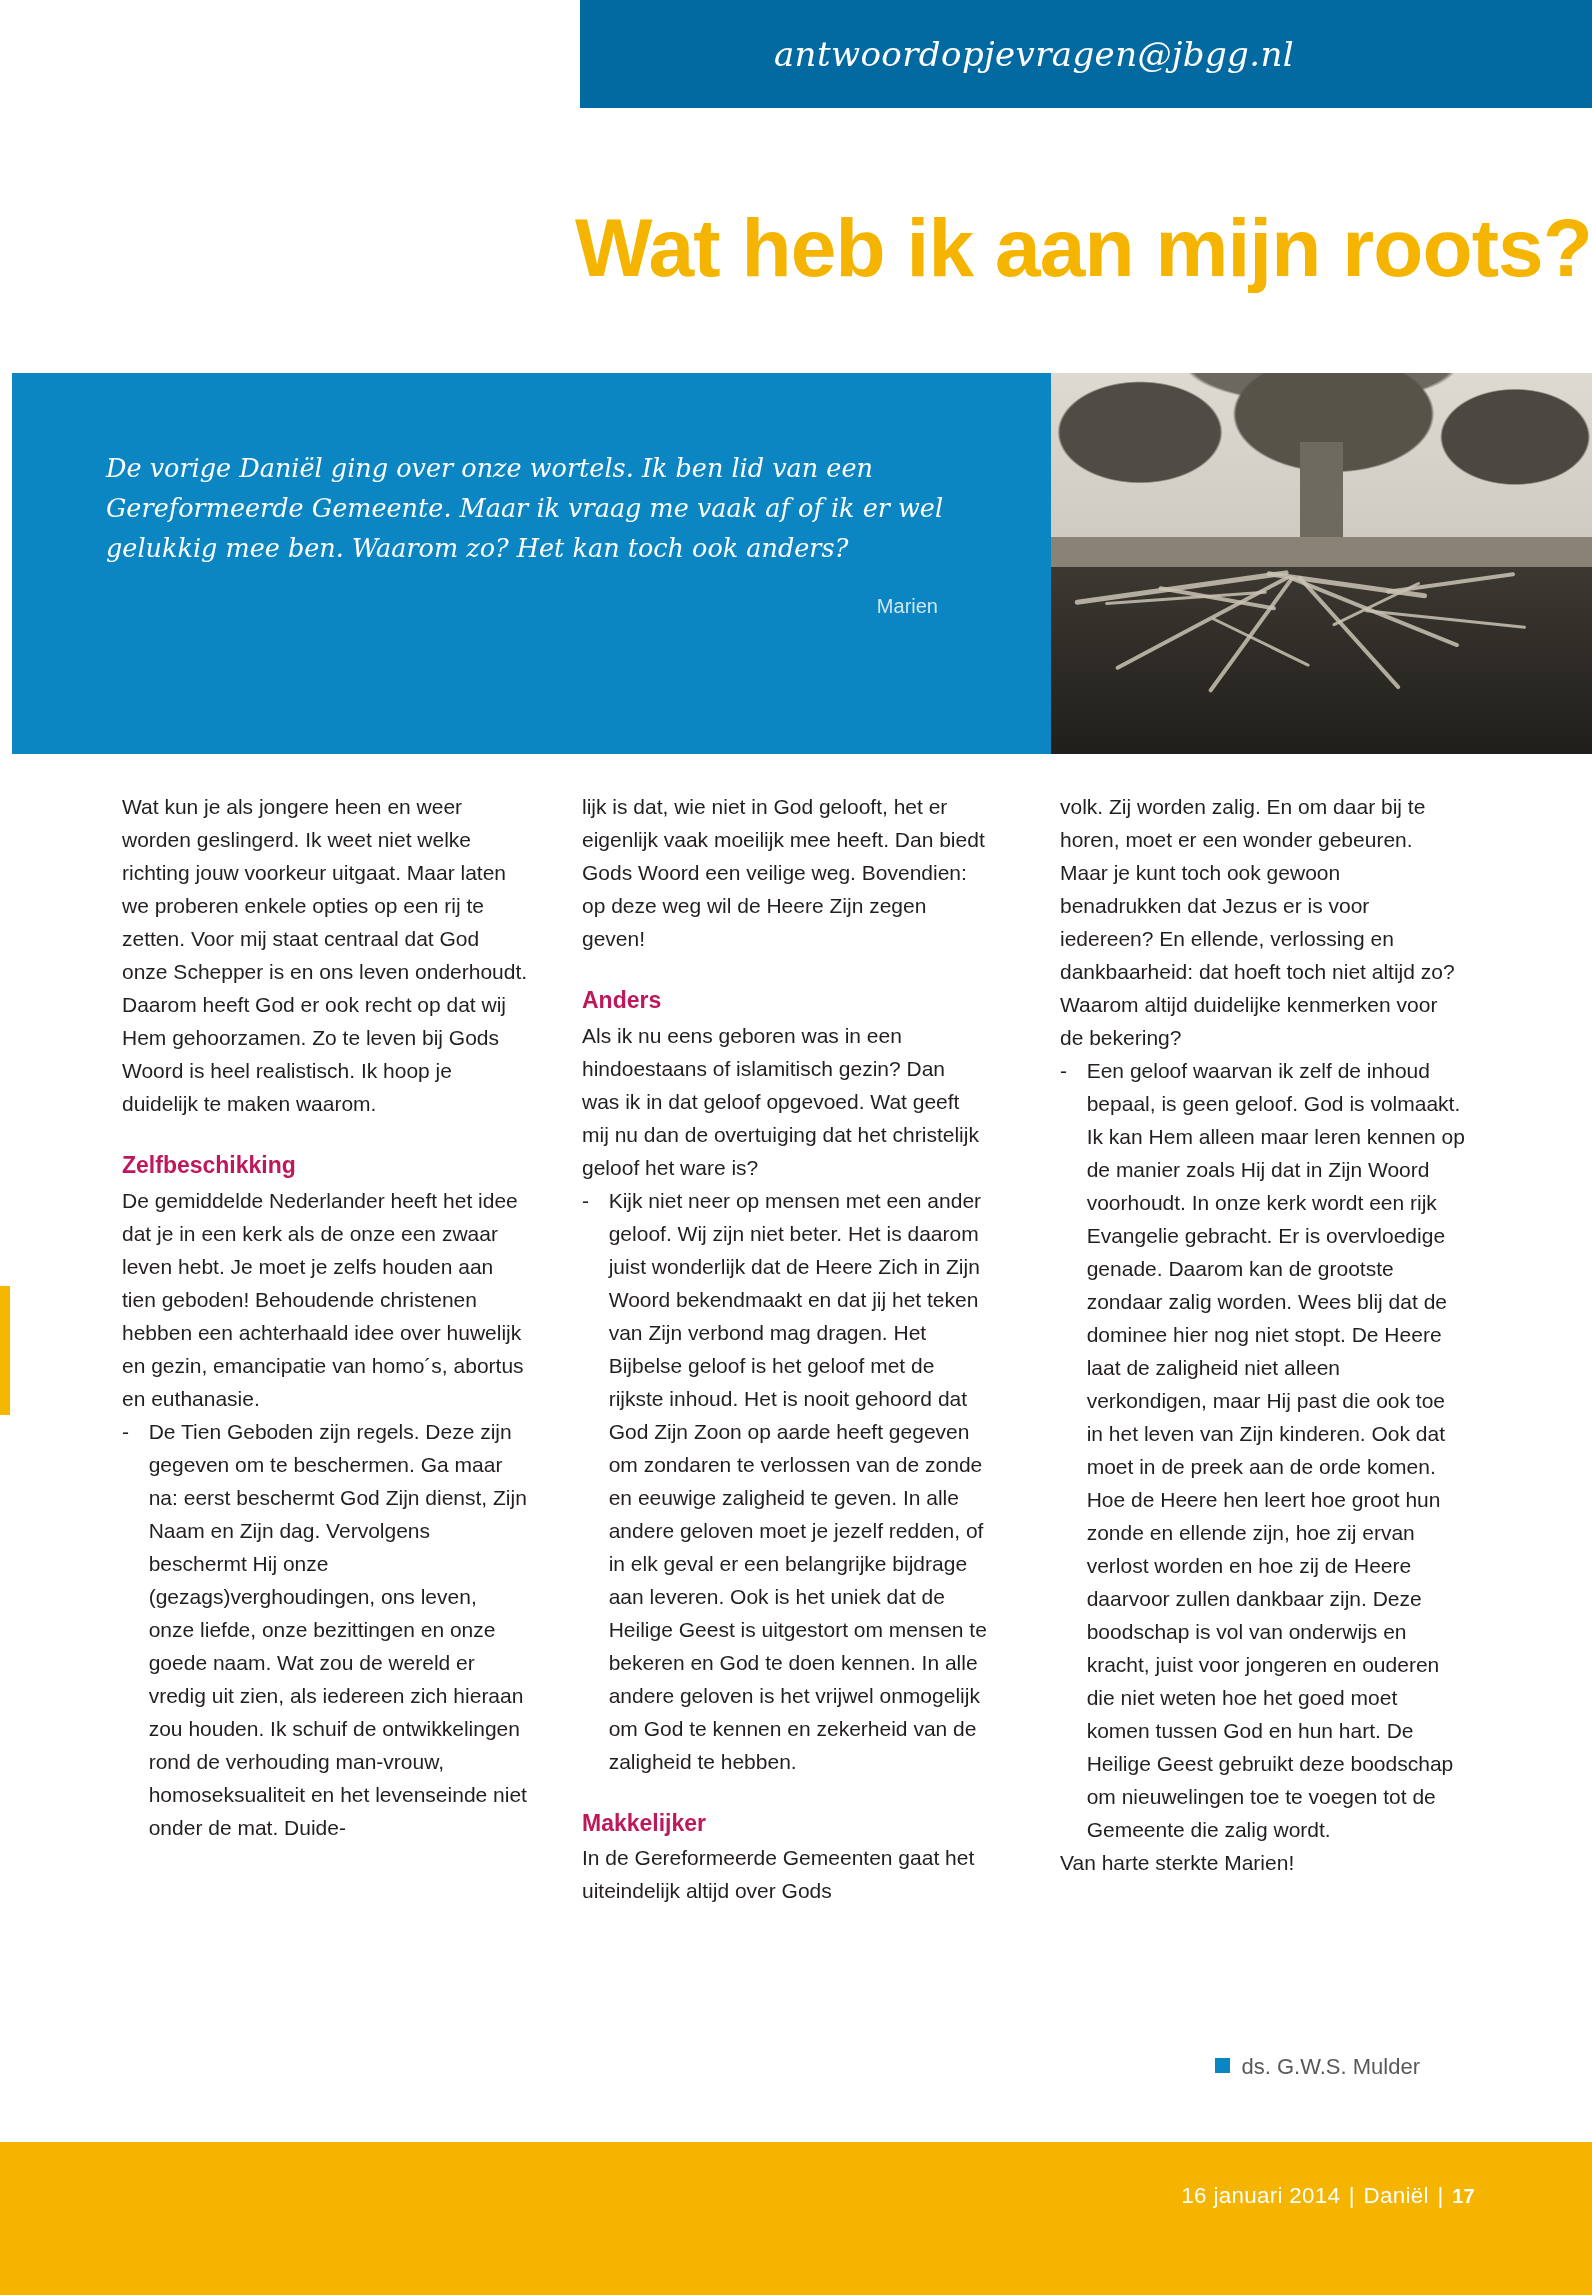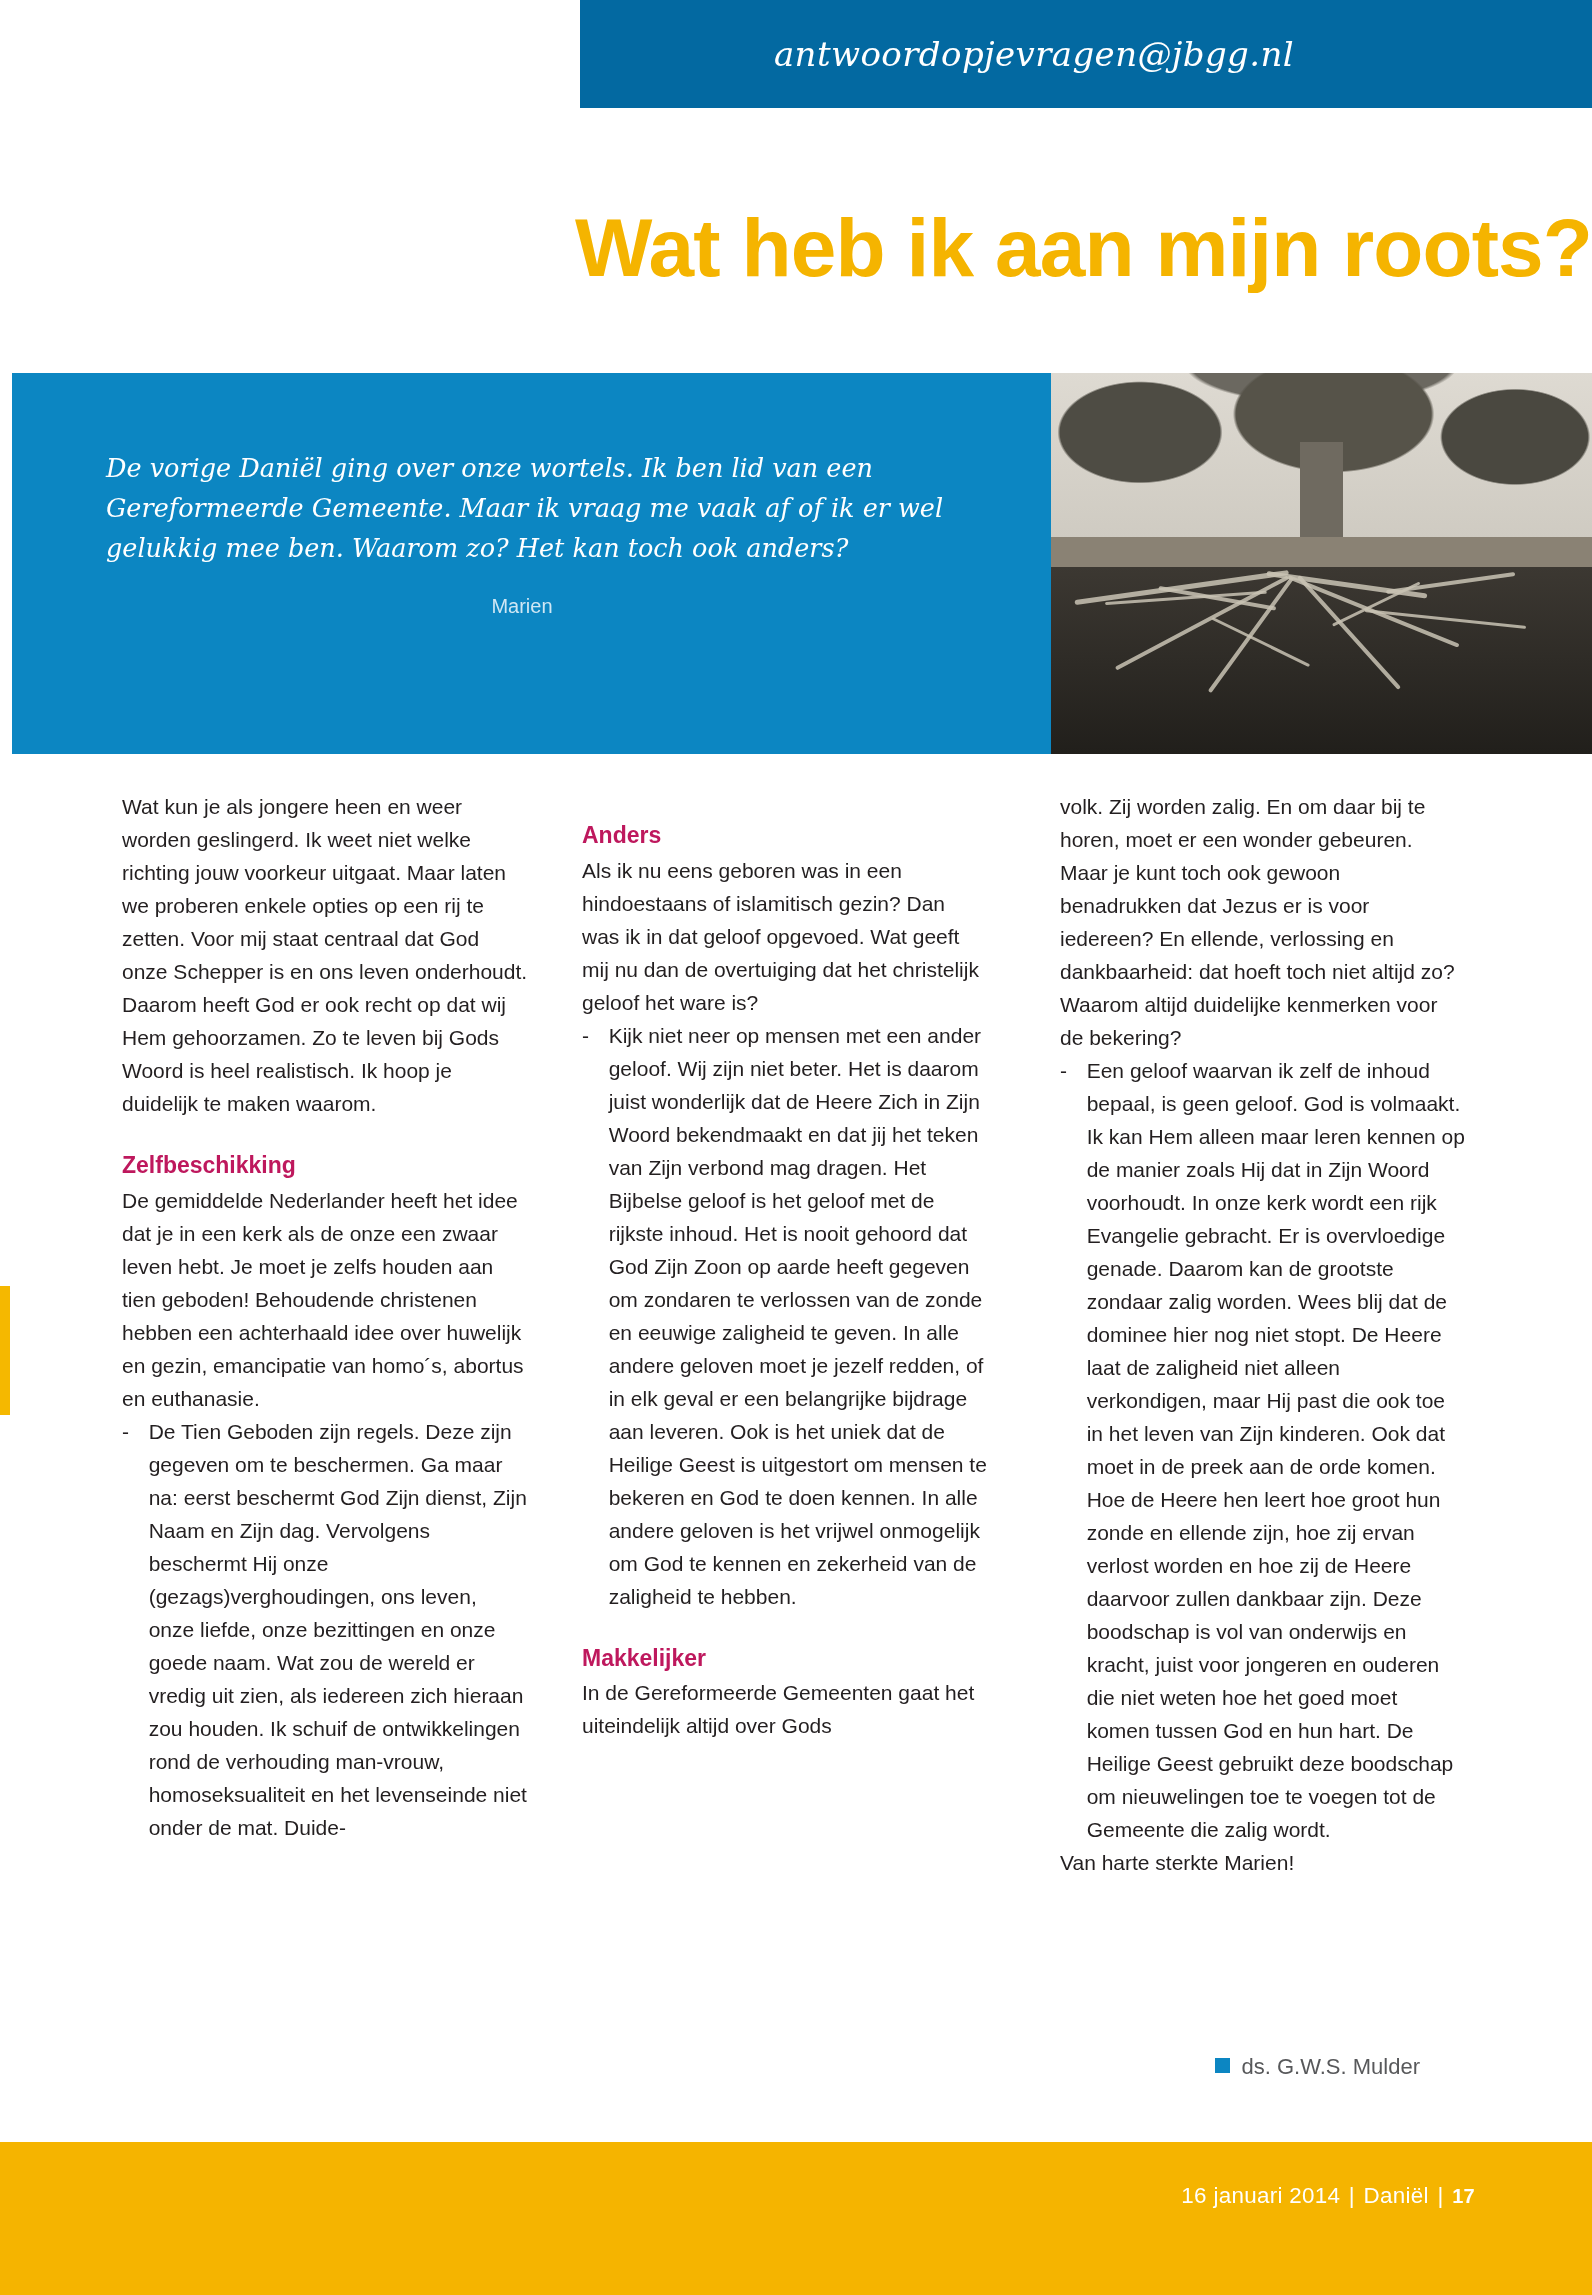"Marien" .intro-author { text-align: center -> right }
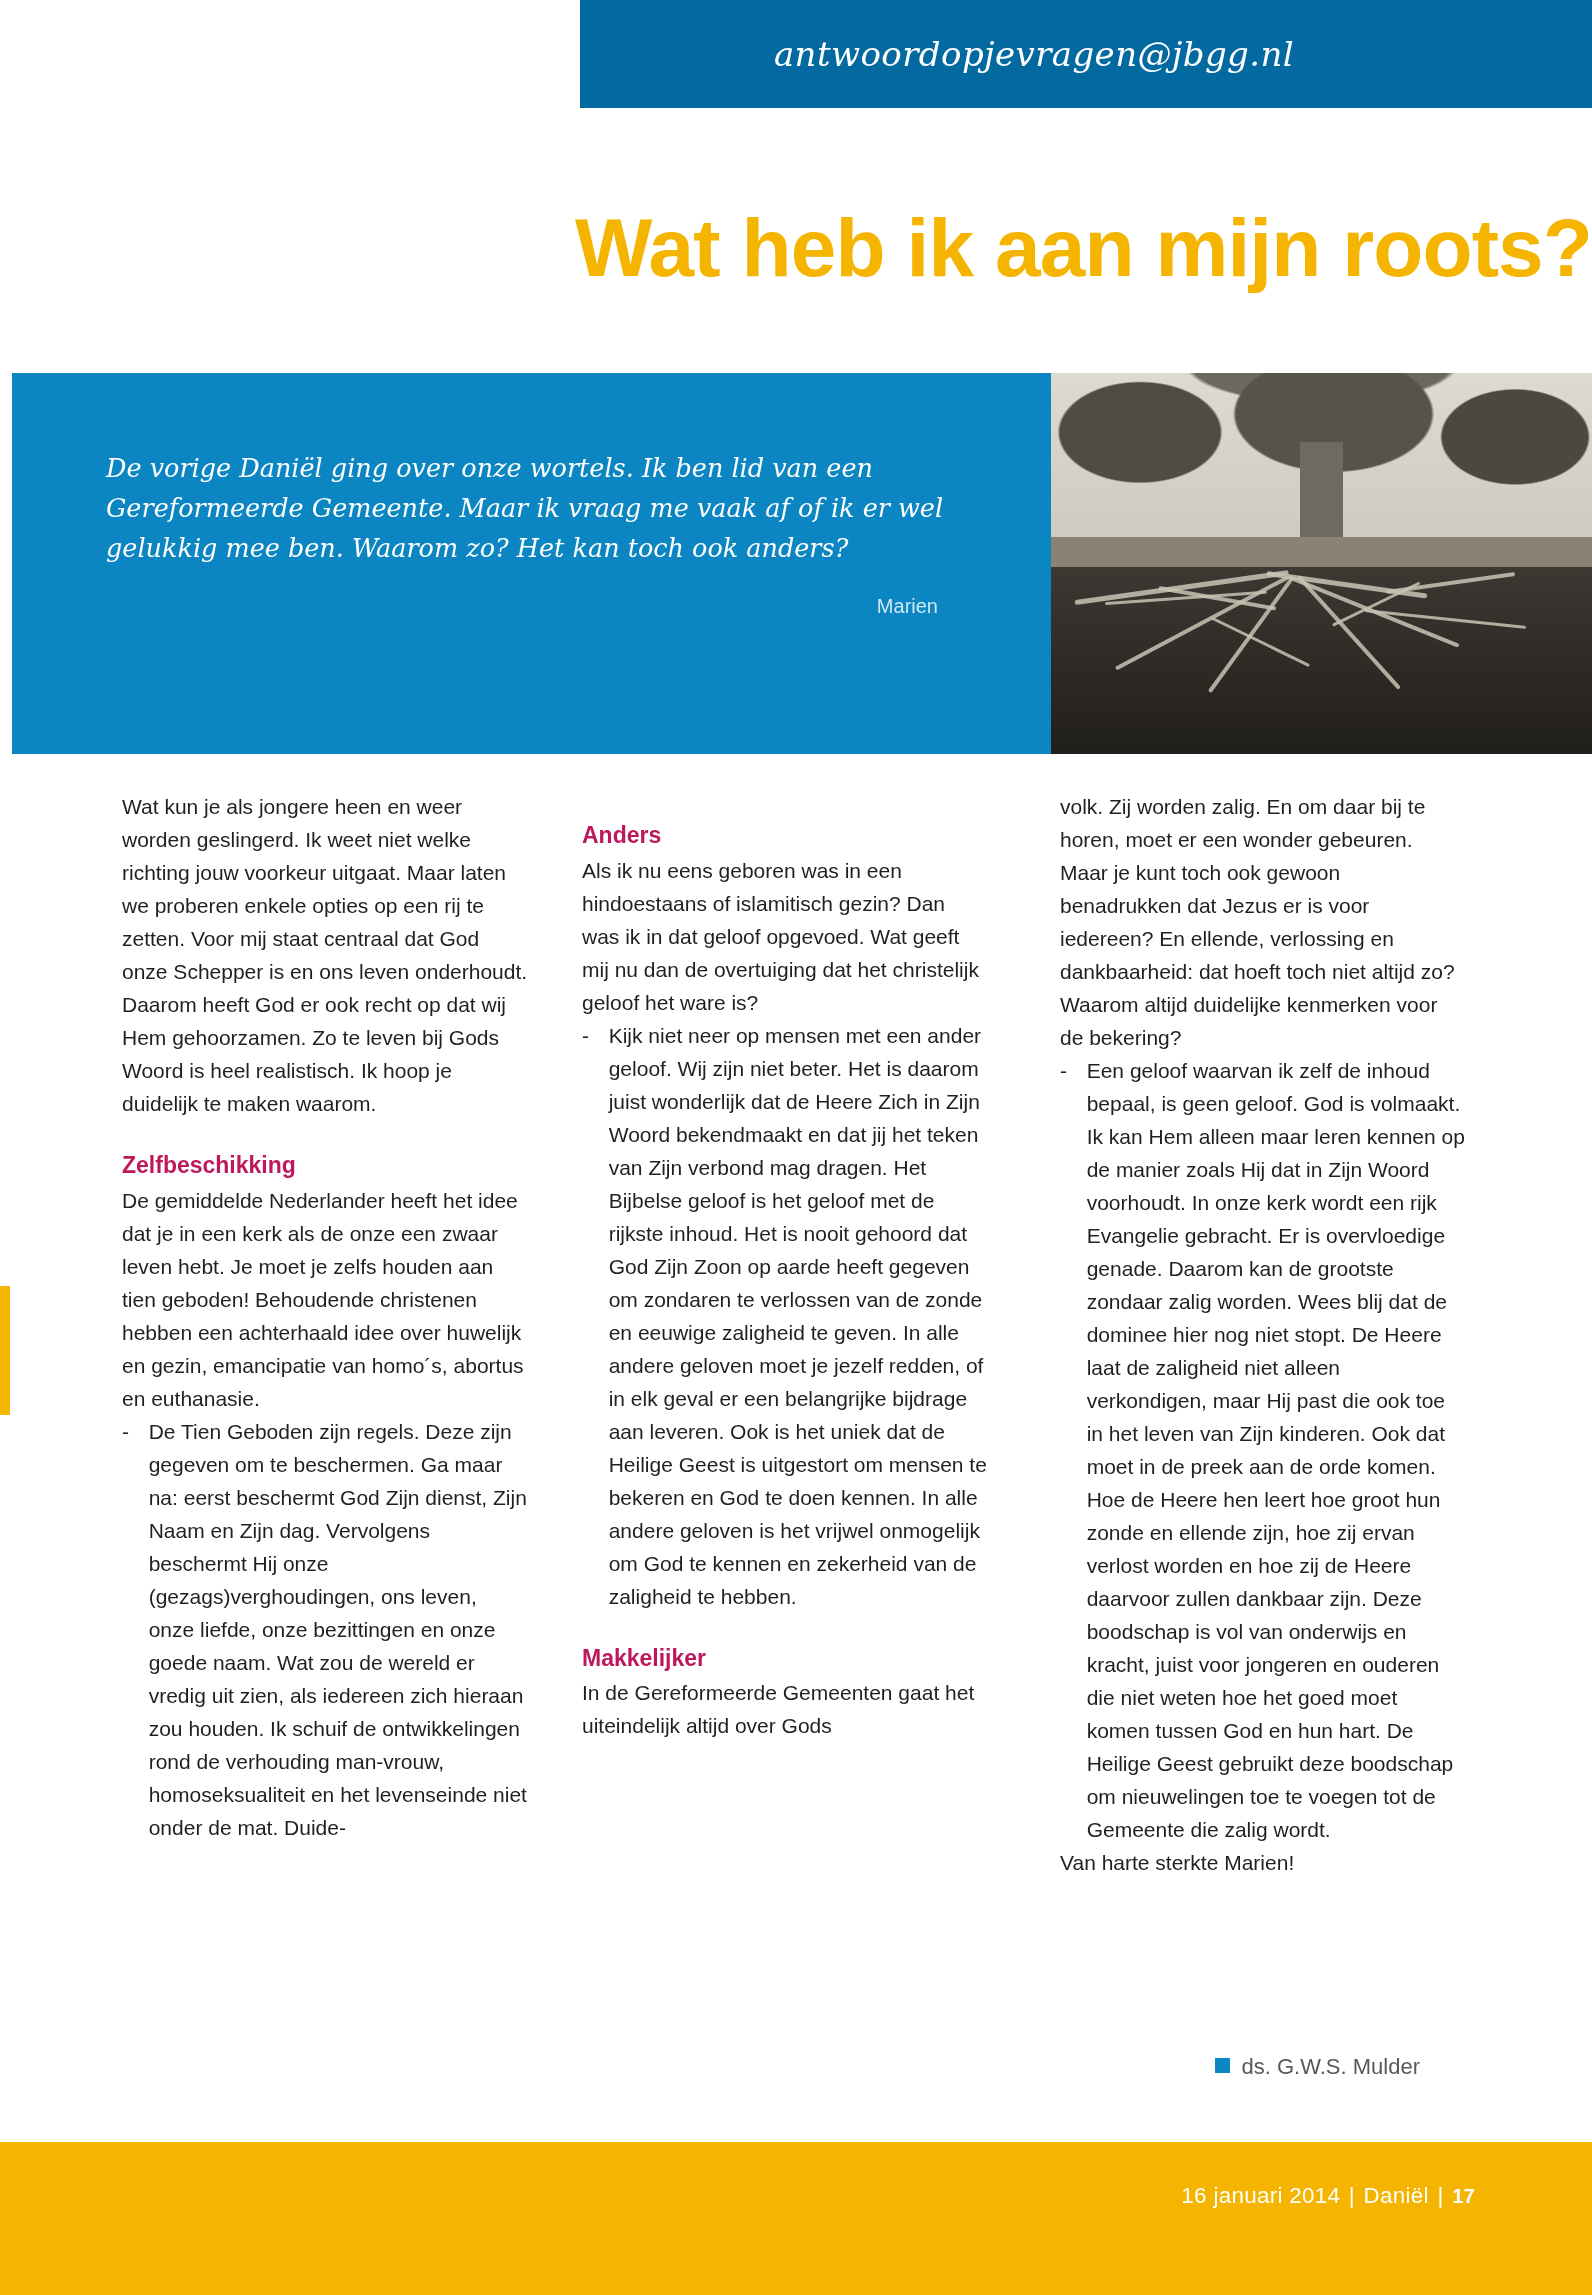"lijk is dat, wie niet" p { html: none -> <p>lijk is dat, wie niet in God gelooft, het er eigenlijk vaak moeilijk mee heeft. Dan biedt Gods Woord een veilige weg. Bovendien: op deze weg wil de Heere Zijn zegen geven!</p> }
